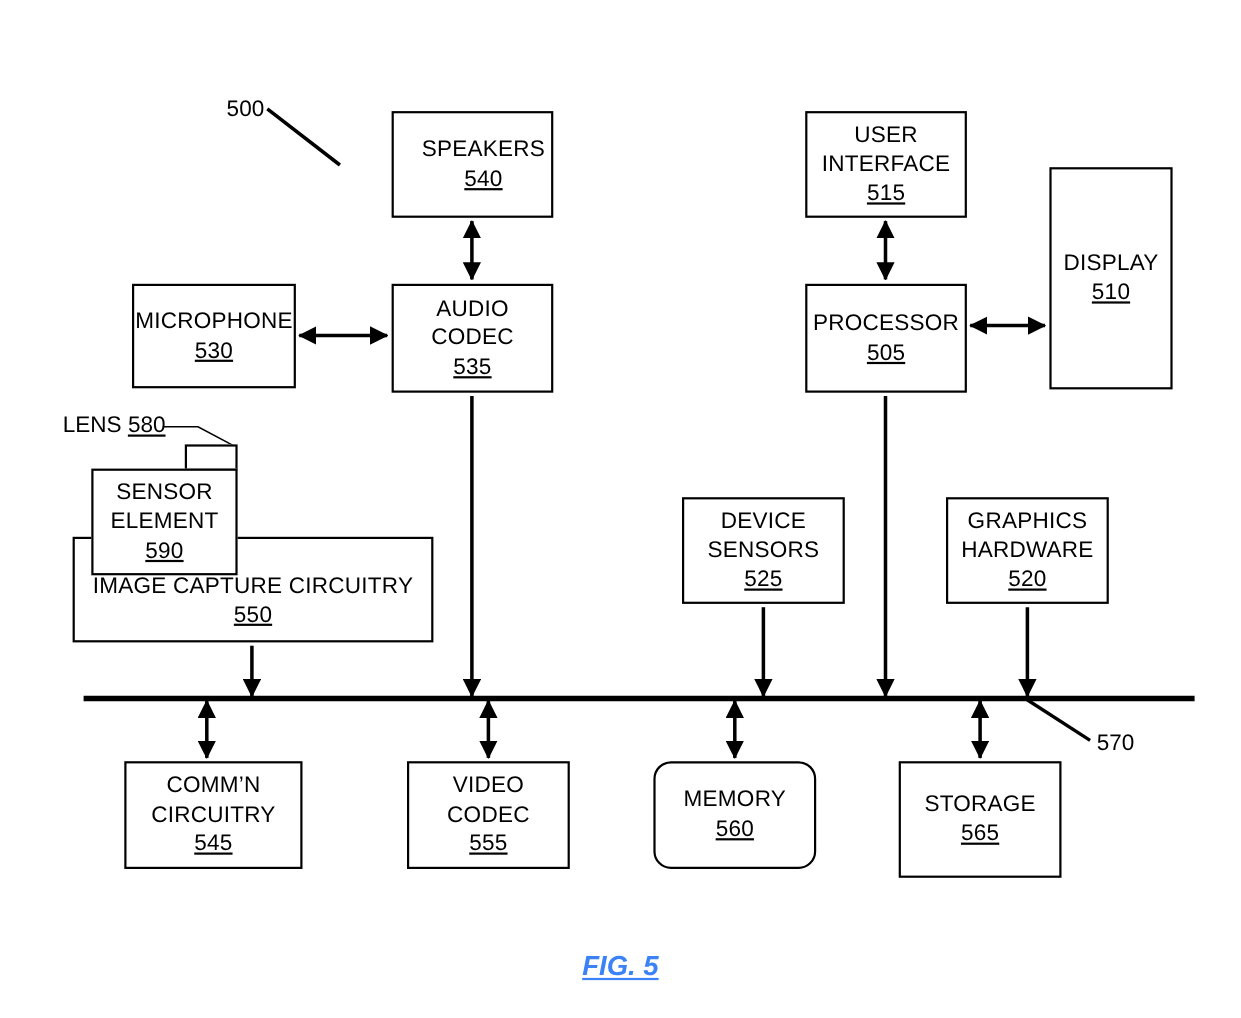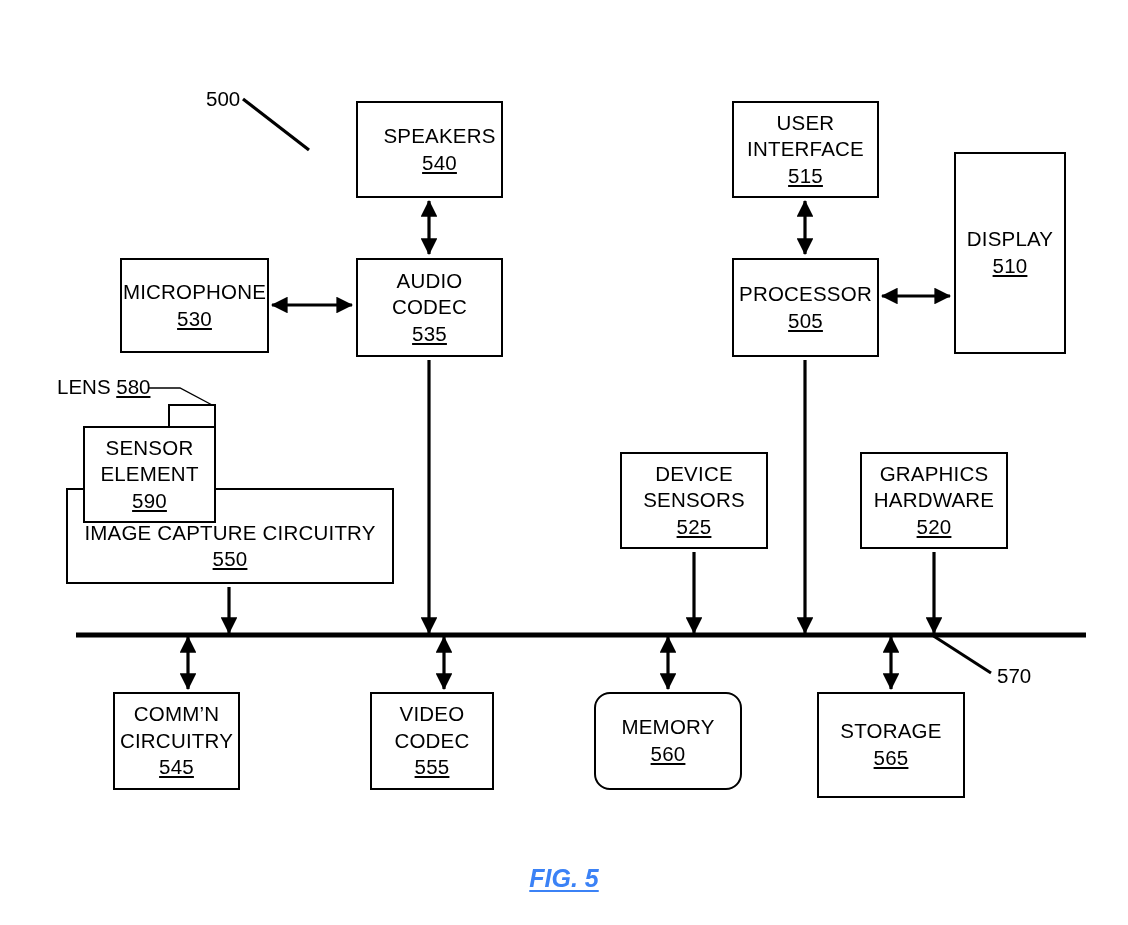"COMM’N" div.block { width: 127px -> 162px }
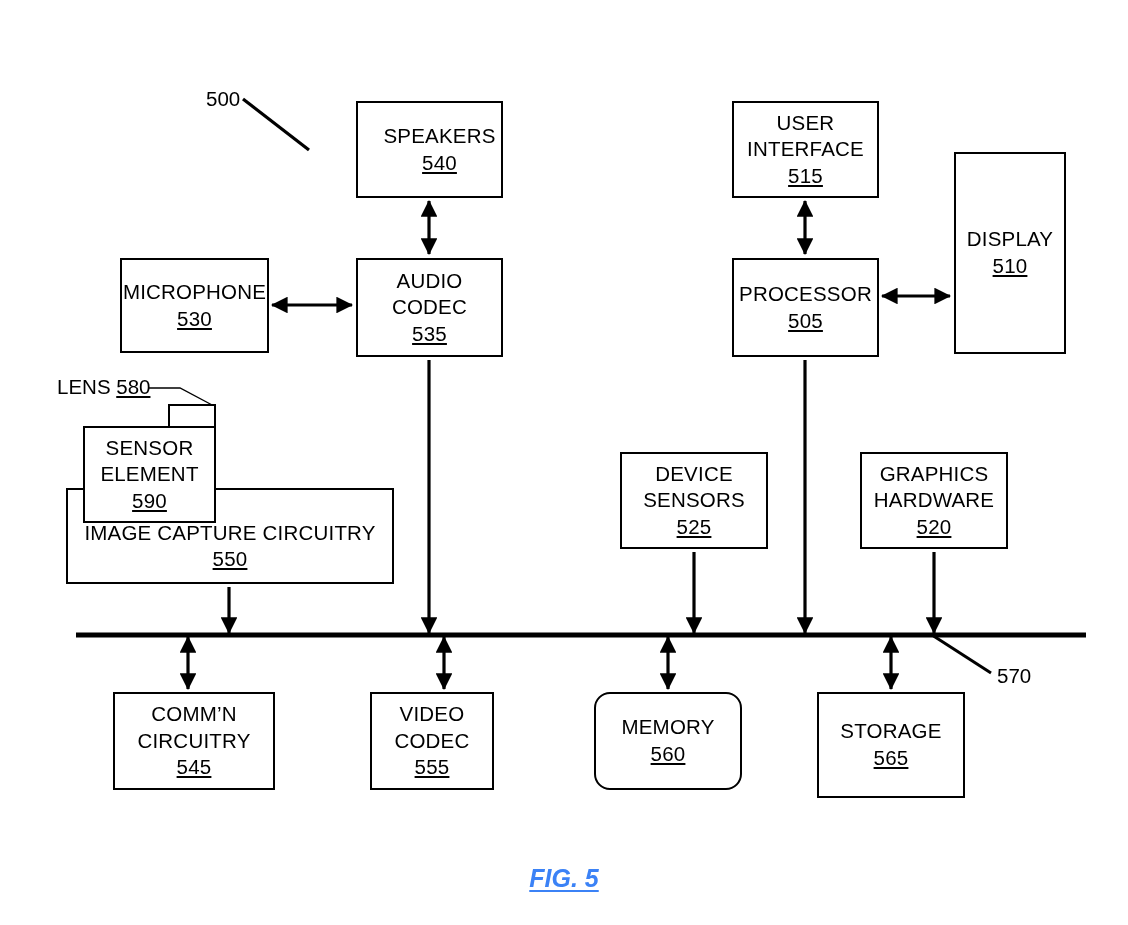"VIDEO" div.block { width: 124px -> 148px }
